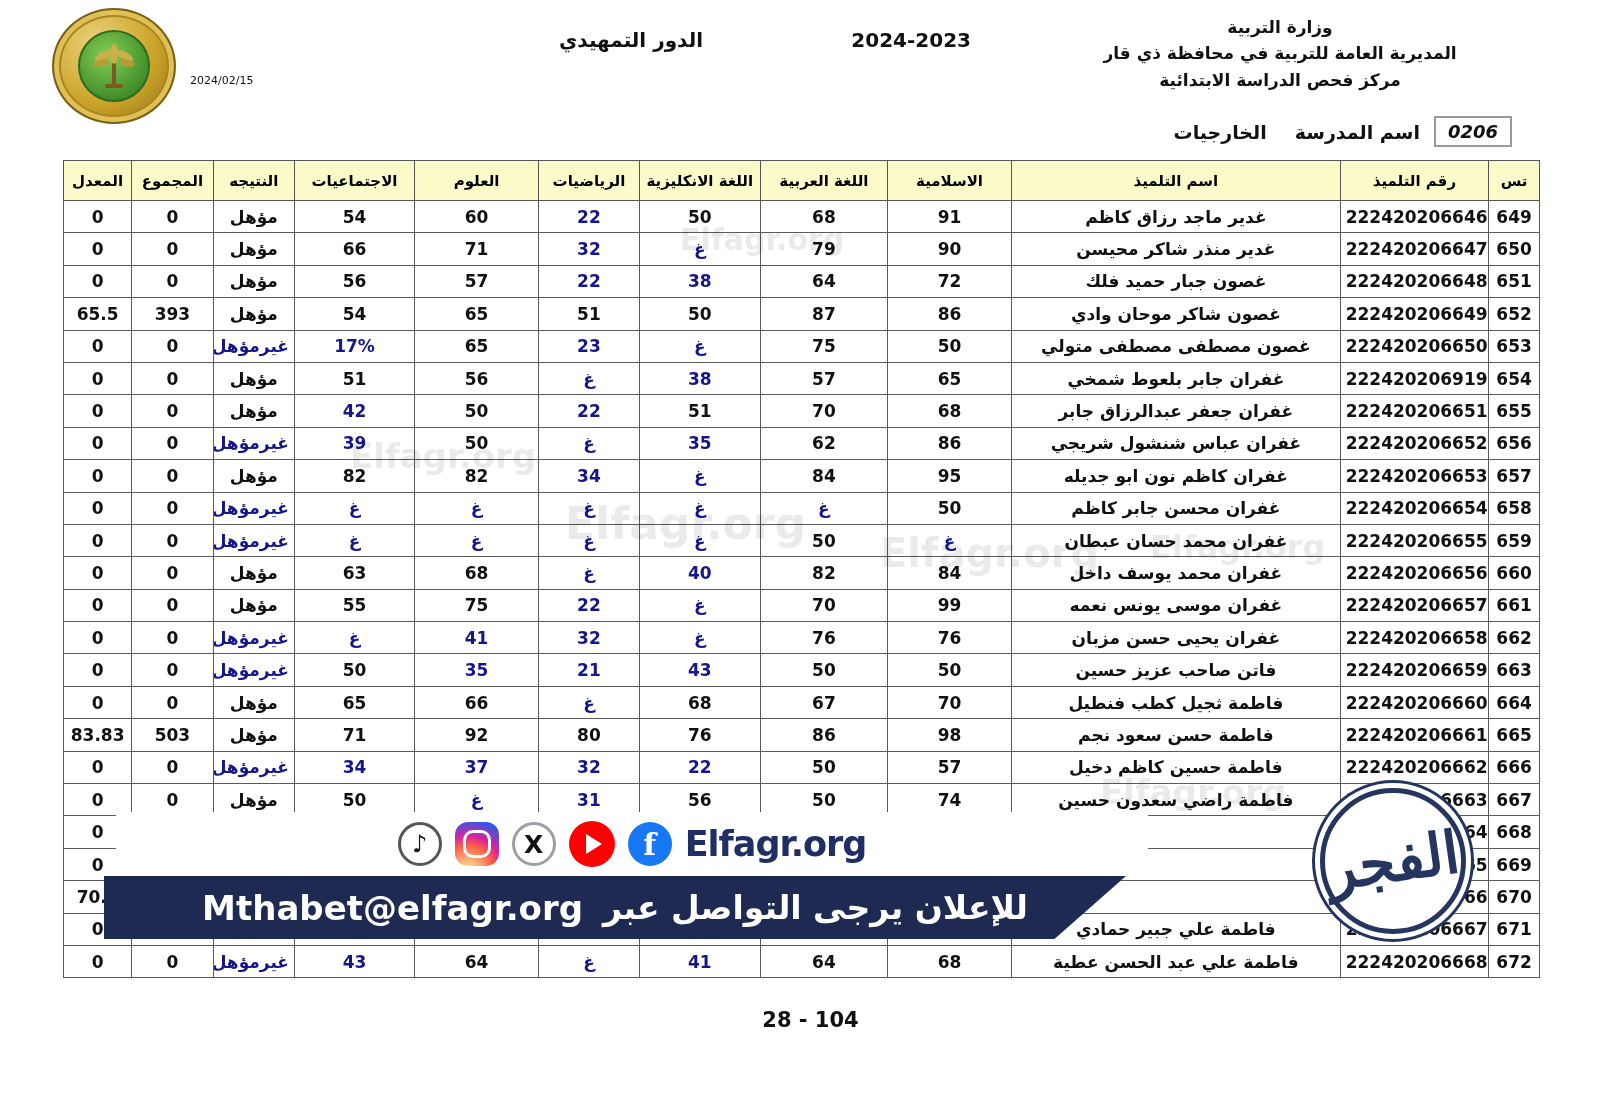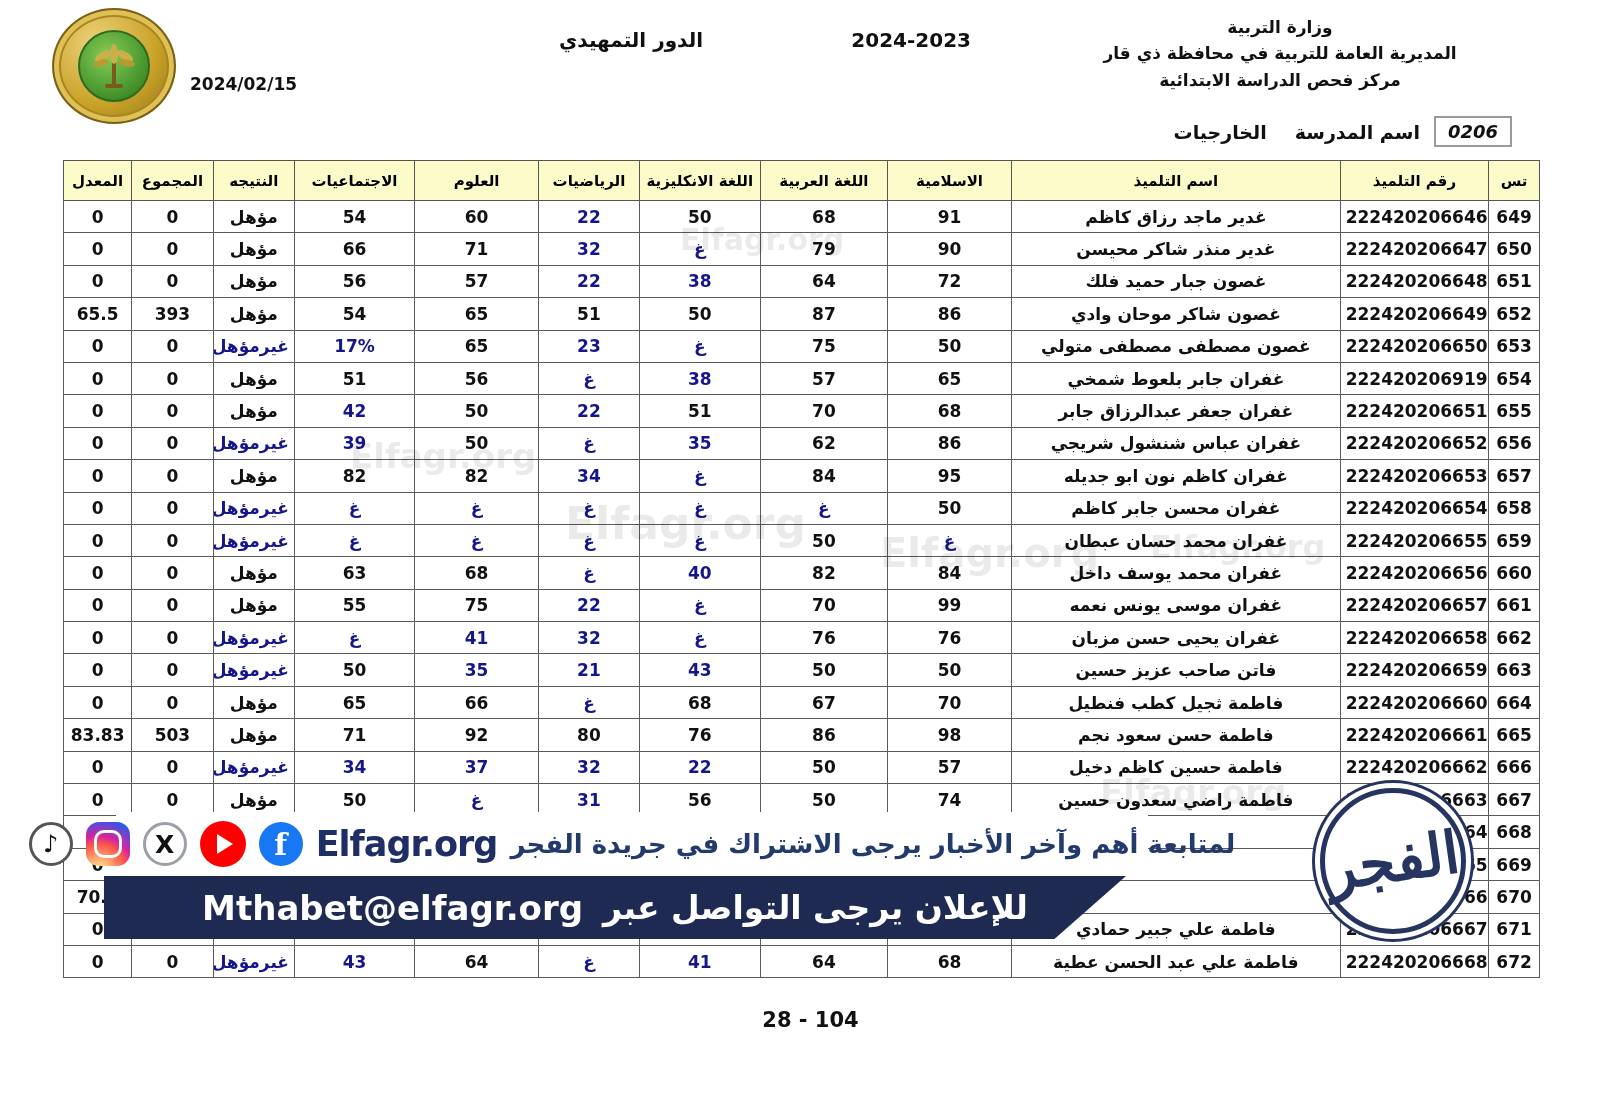"2024/02/15" .doc-date { font-size: 17px -> 11px; font-weight: bold -> normal }
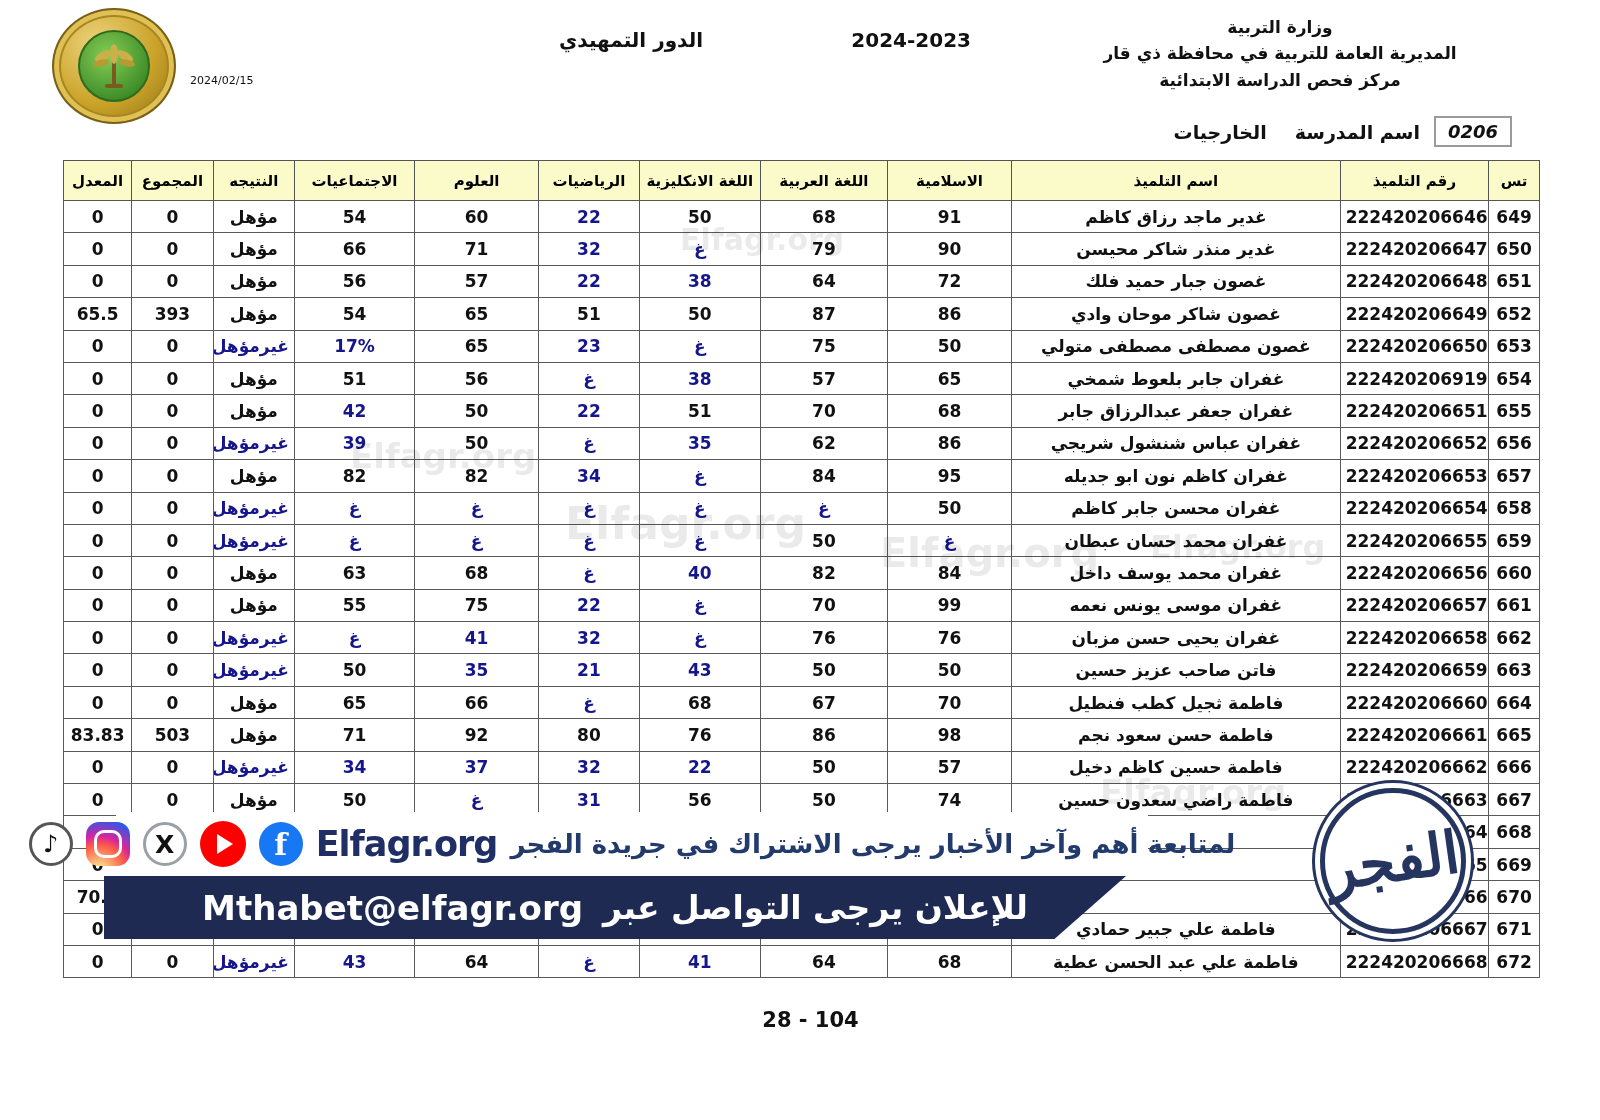"لمتابعة أهم وآخر الأخبار يرجى" span.wm-text { html: <span>لمتابعة أهم وآخر الأخبار يرجى الاشتراك في جريدة الفجر</span> -> none }
